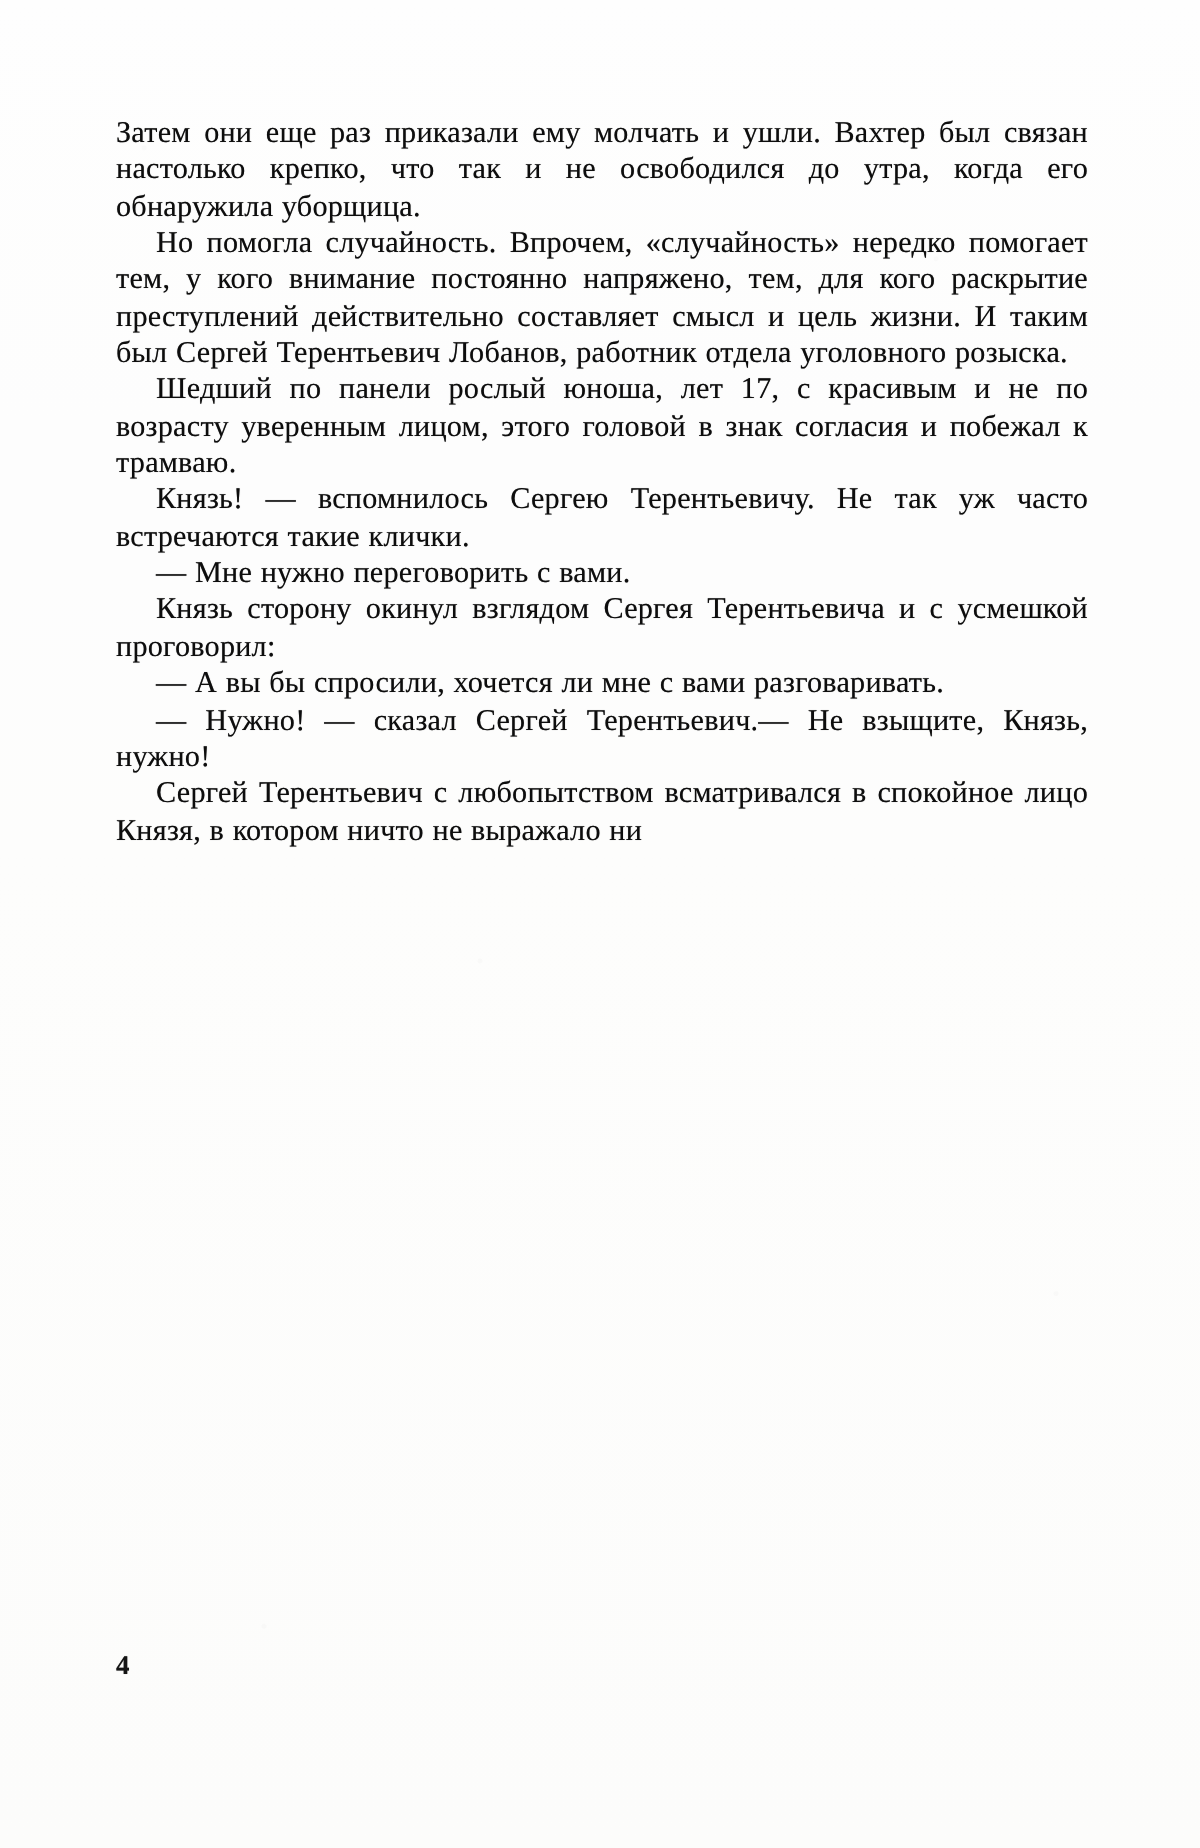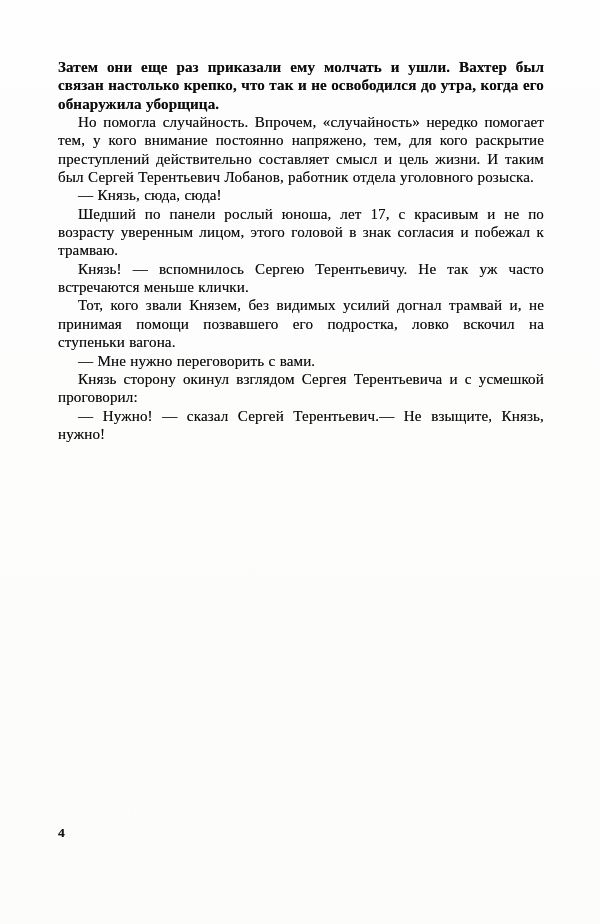"Затем они еще раз приказали" .para.cont { font-weight: bold -> none }
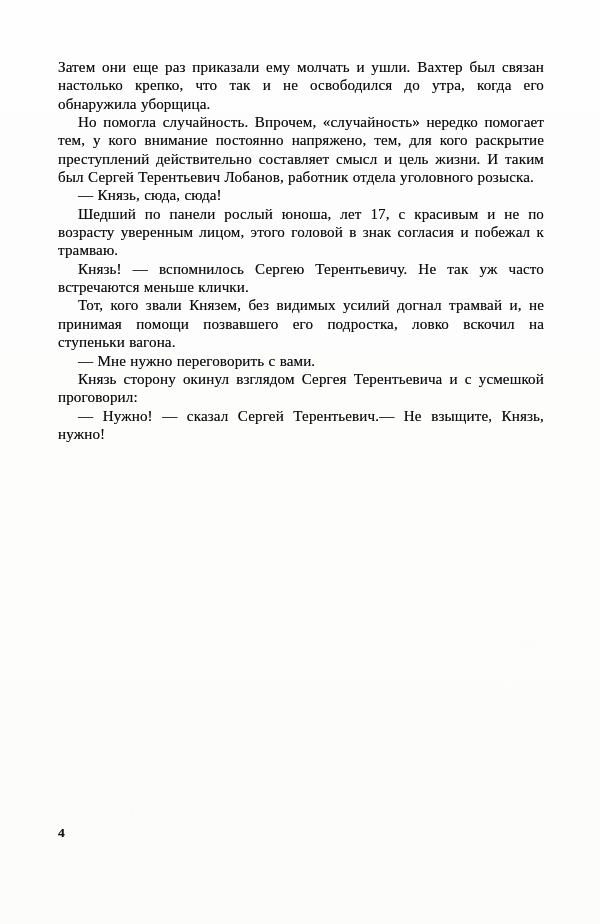"— Князь, сюда, сюда!" p.para { html: <p>— Князь, сюда, сюда!</p> -> none }
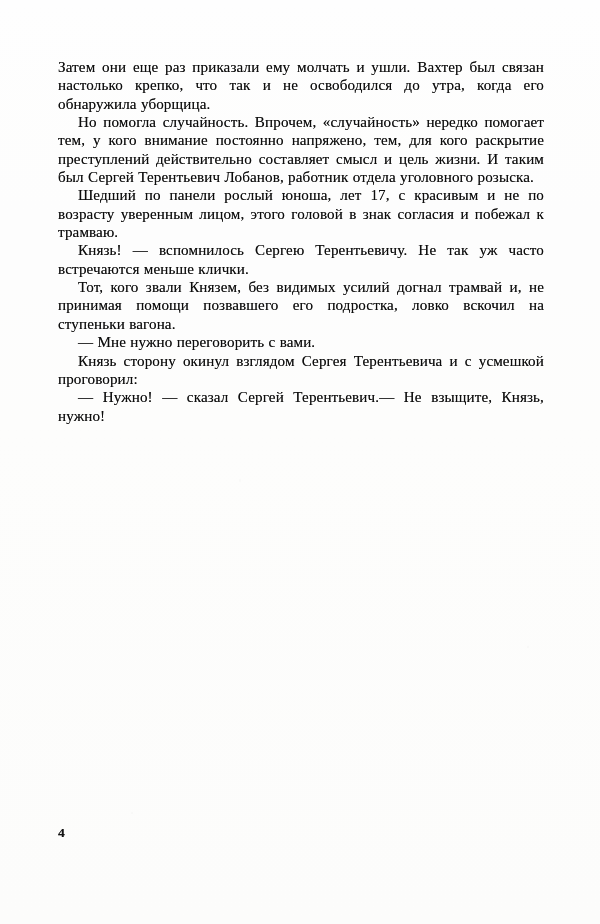"Князь! — вспомнилось Сергею" p.para { text: меньше -> такие }
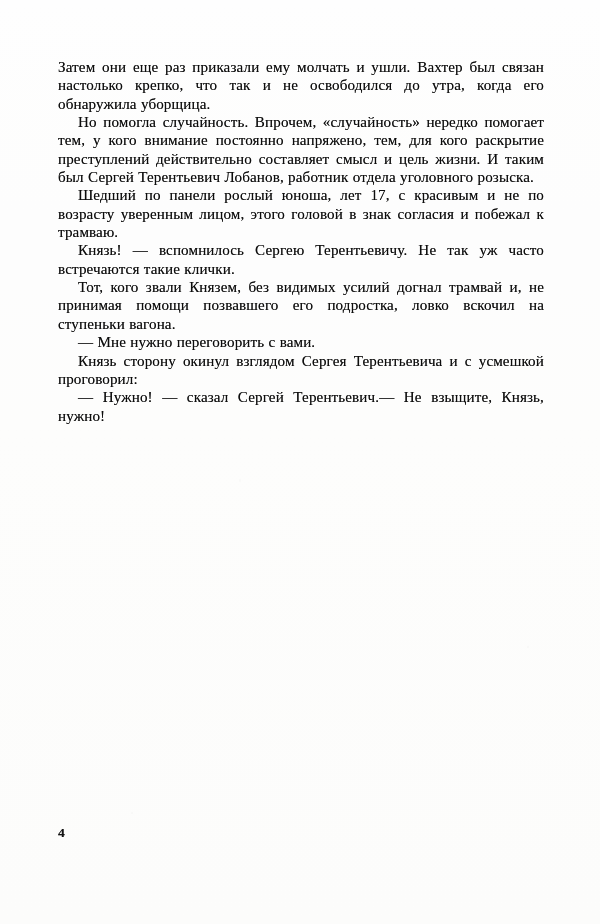"Тот, кого звали Князем, без" p.para { html: <p>Тот, кого звали Князем, без видимых усилий догнал трамвай и, не принимая помощи позвавшего его подростка, ловко вскочил на ступеньки вагона.</p> -> none }
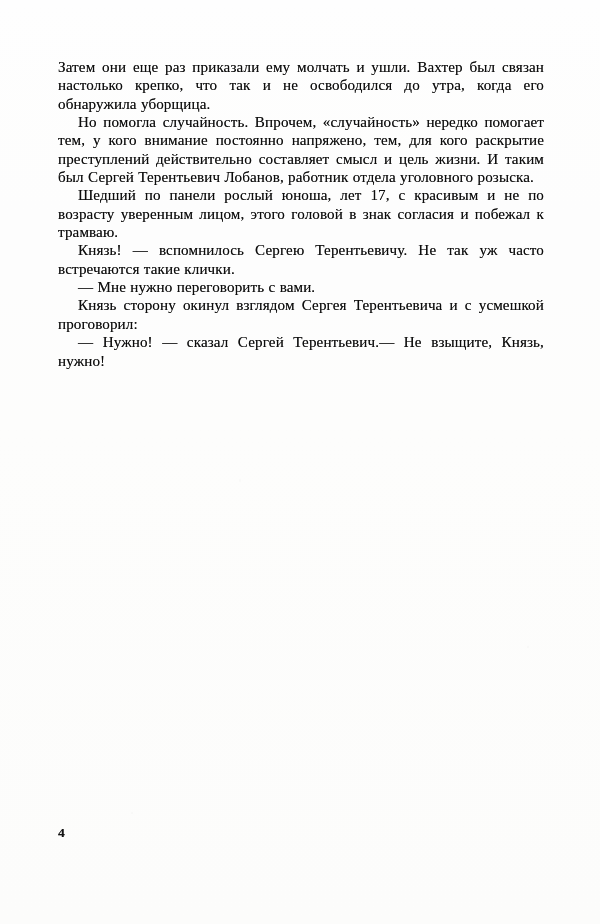"— А вы бы спросили," p.para { html: none -> <p>— А вы бы спросили, хочется ли мне с вами разговаривать.</p> }
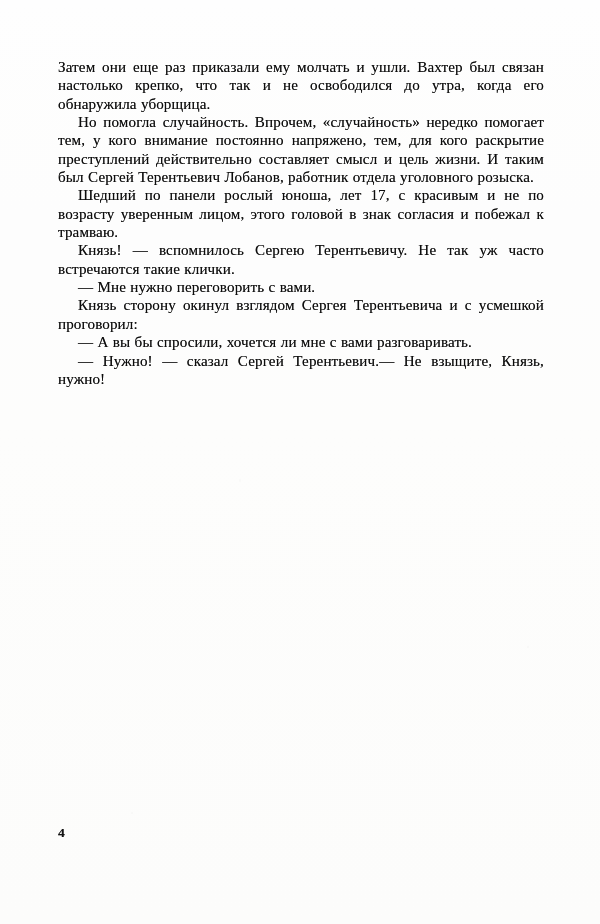"Сергей Терентьевич с любопытством" p.para { html: none -> <p>Сергей Терентьевич с любопытством всматривался в спокойное лицо Князя, в котором ничто не выражало ни</p> }
